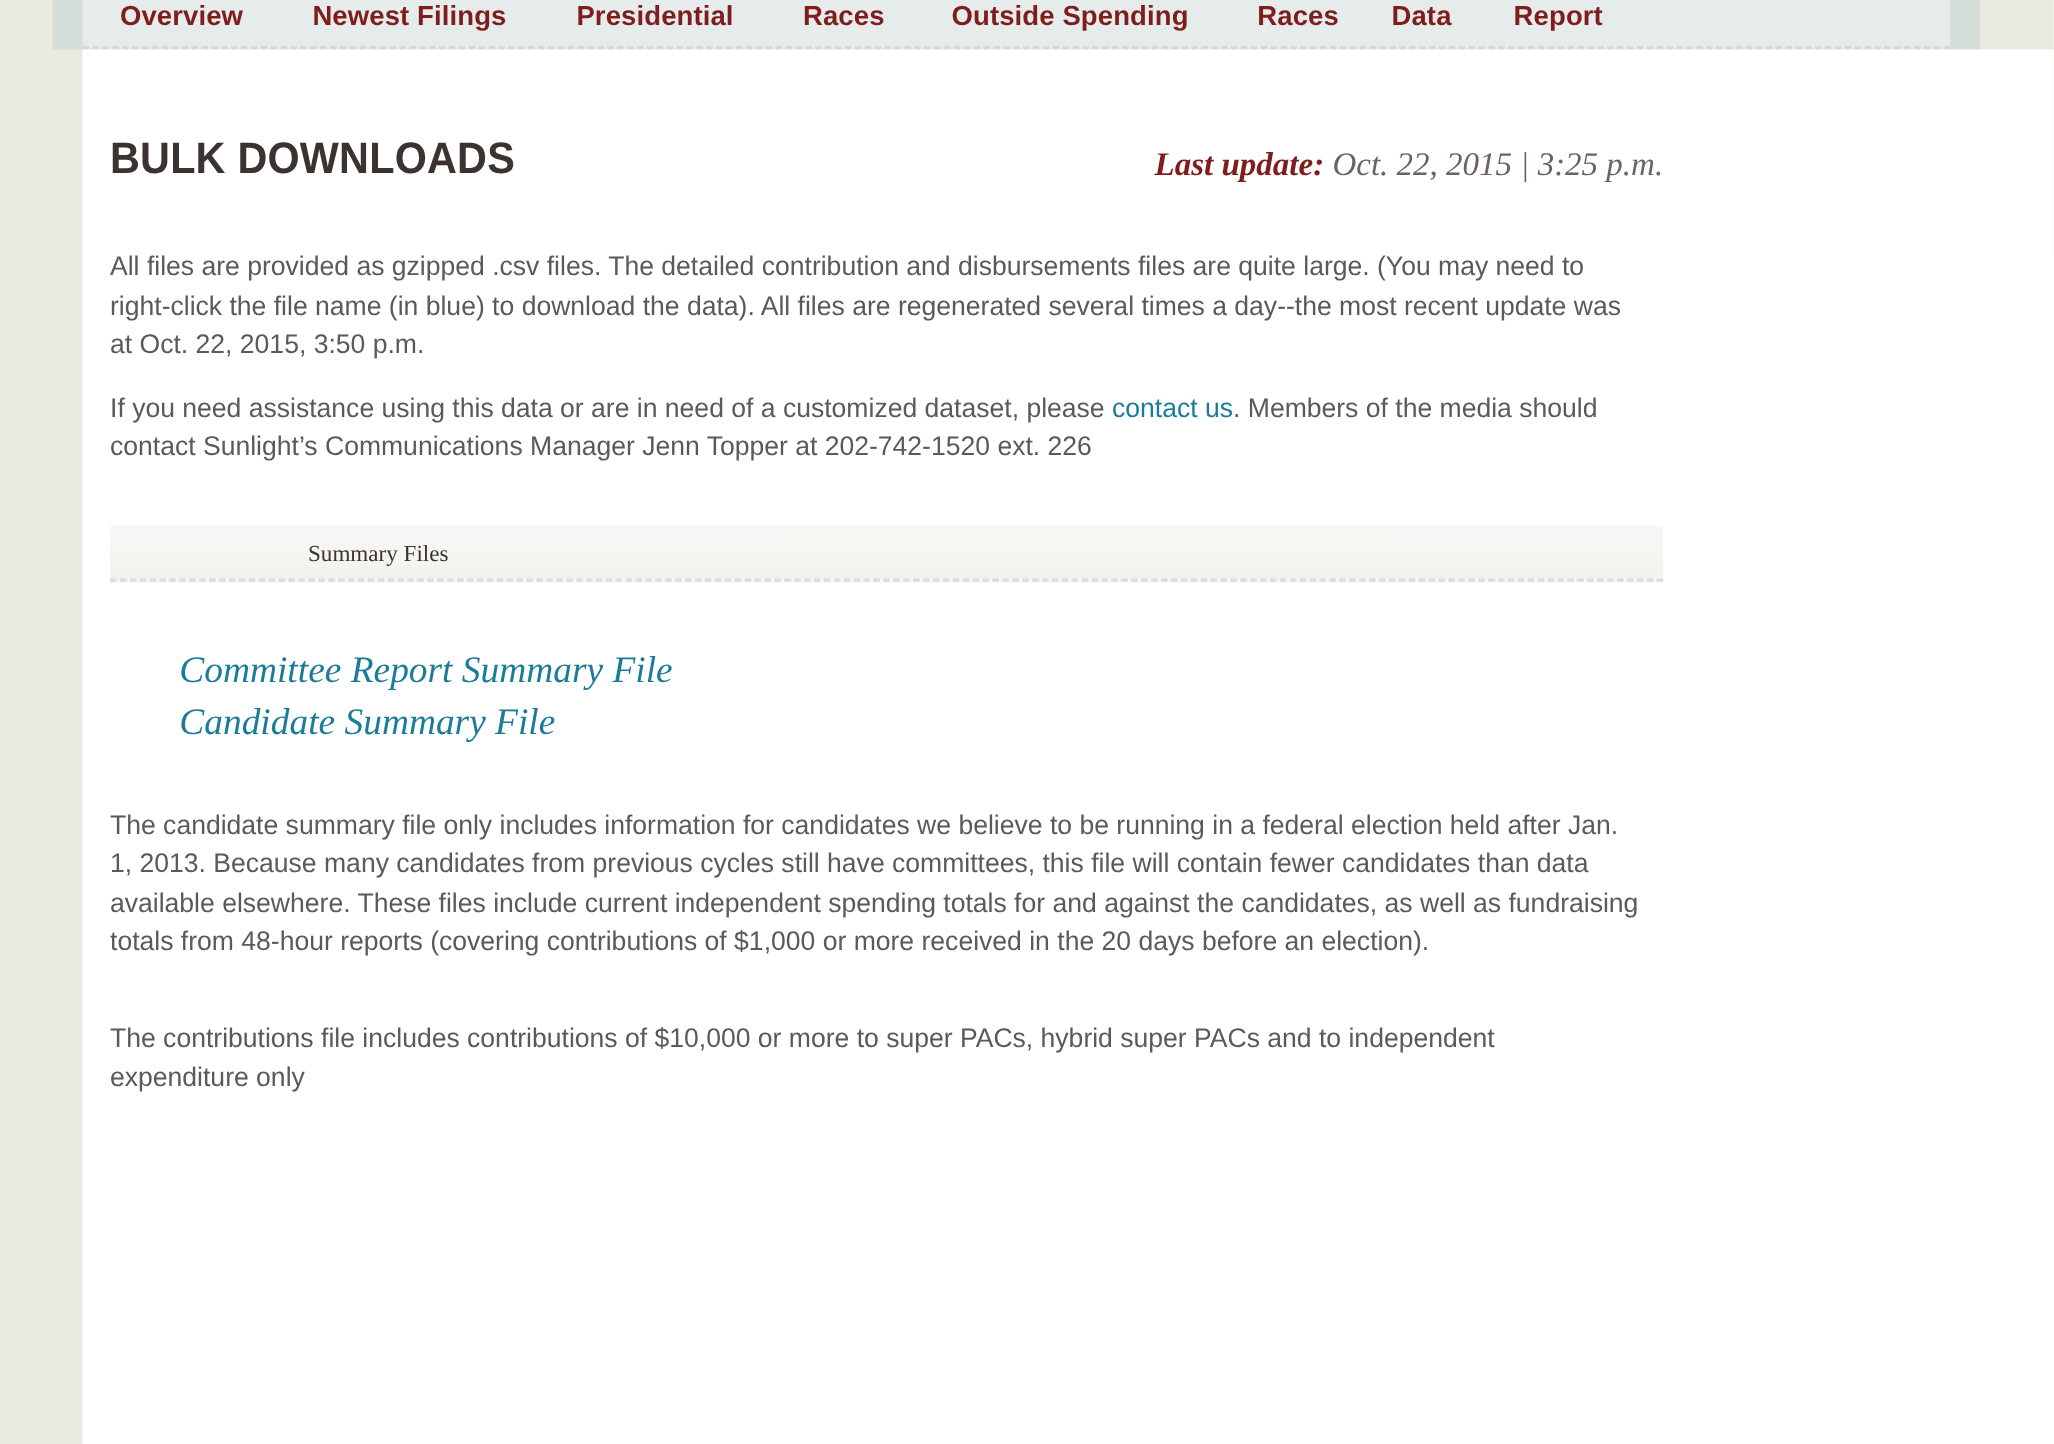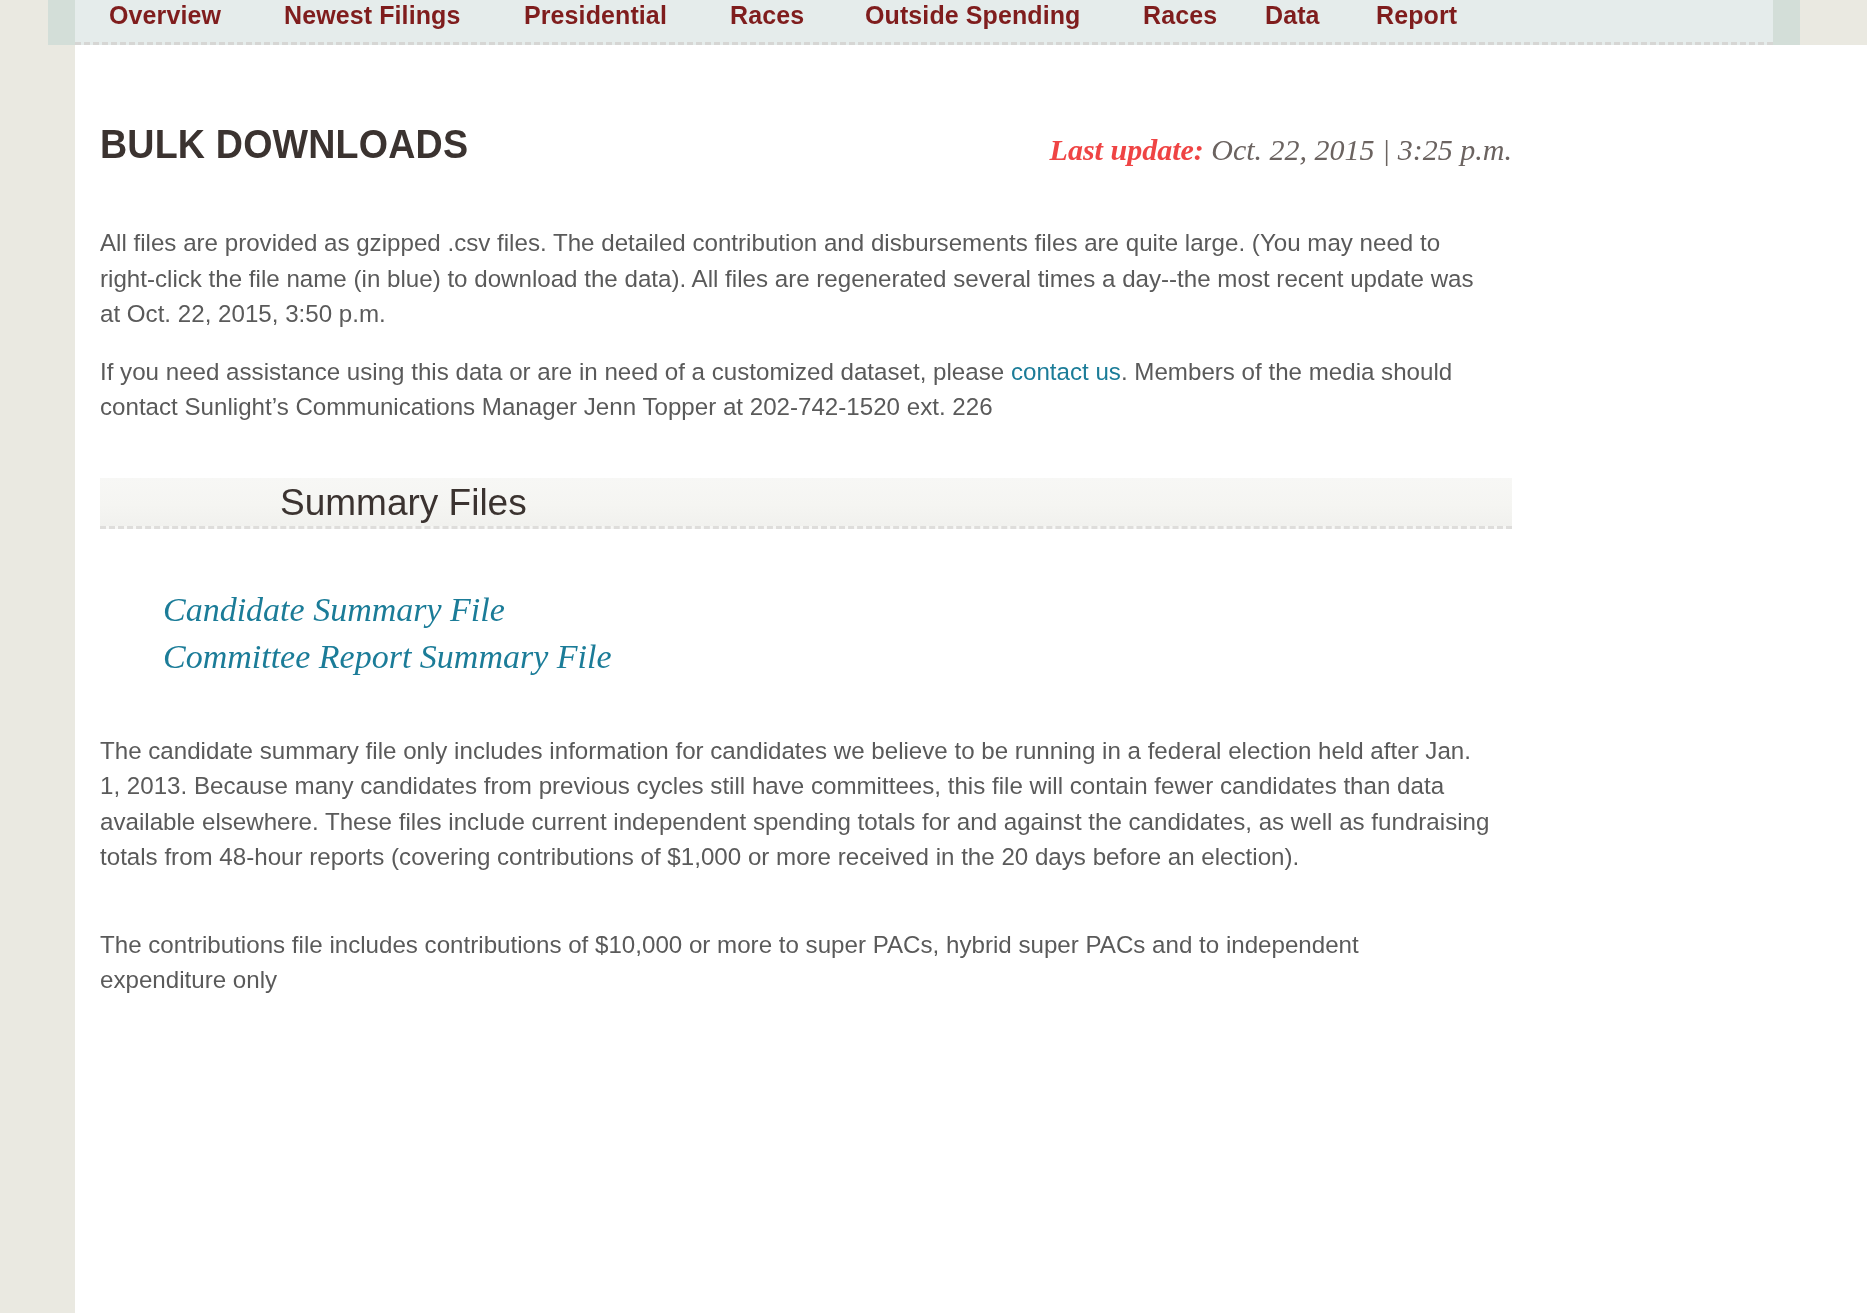"Last update:" #last-update .lu-label { color: #ef4444 -> #7f1d1d }
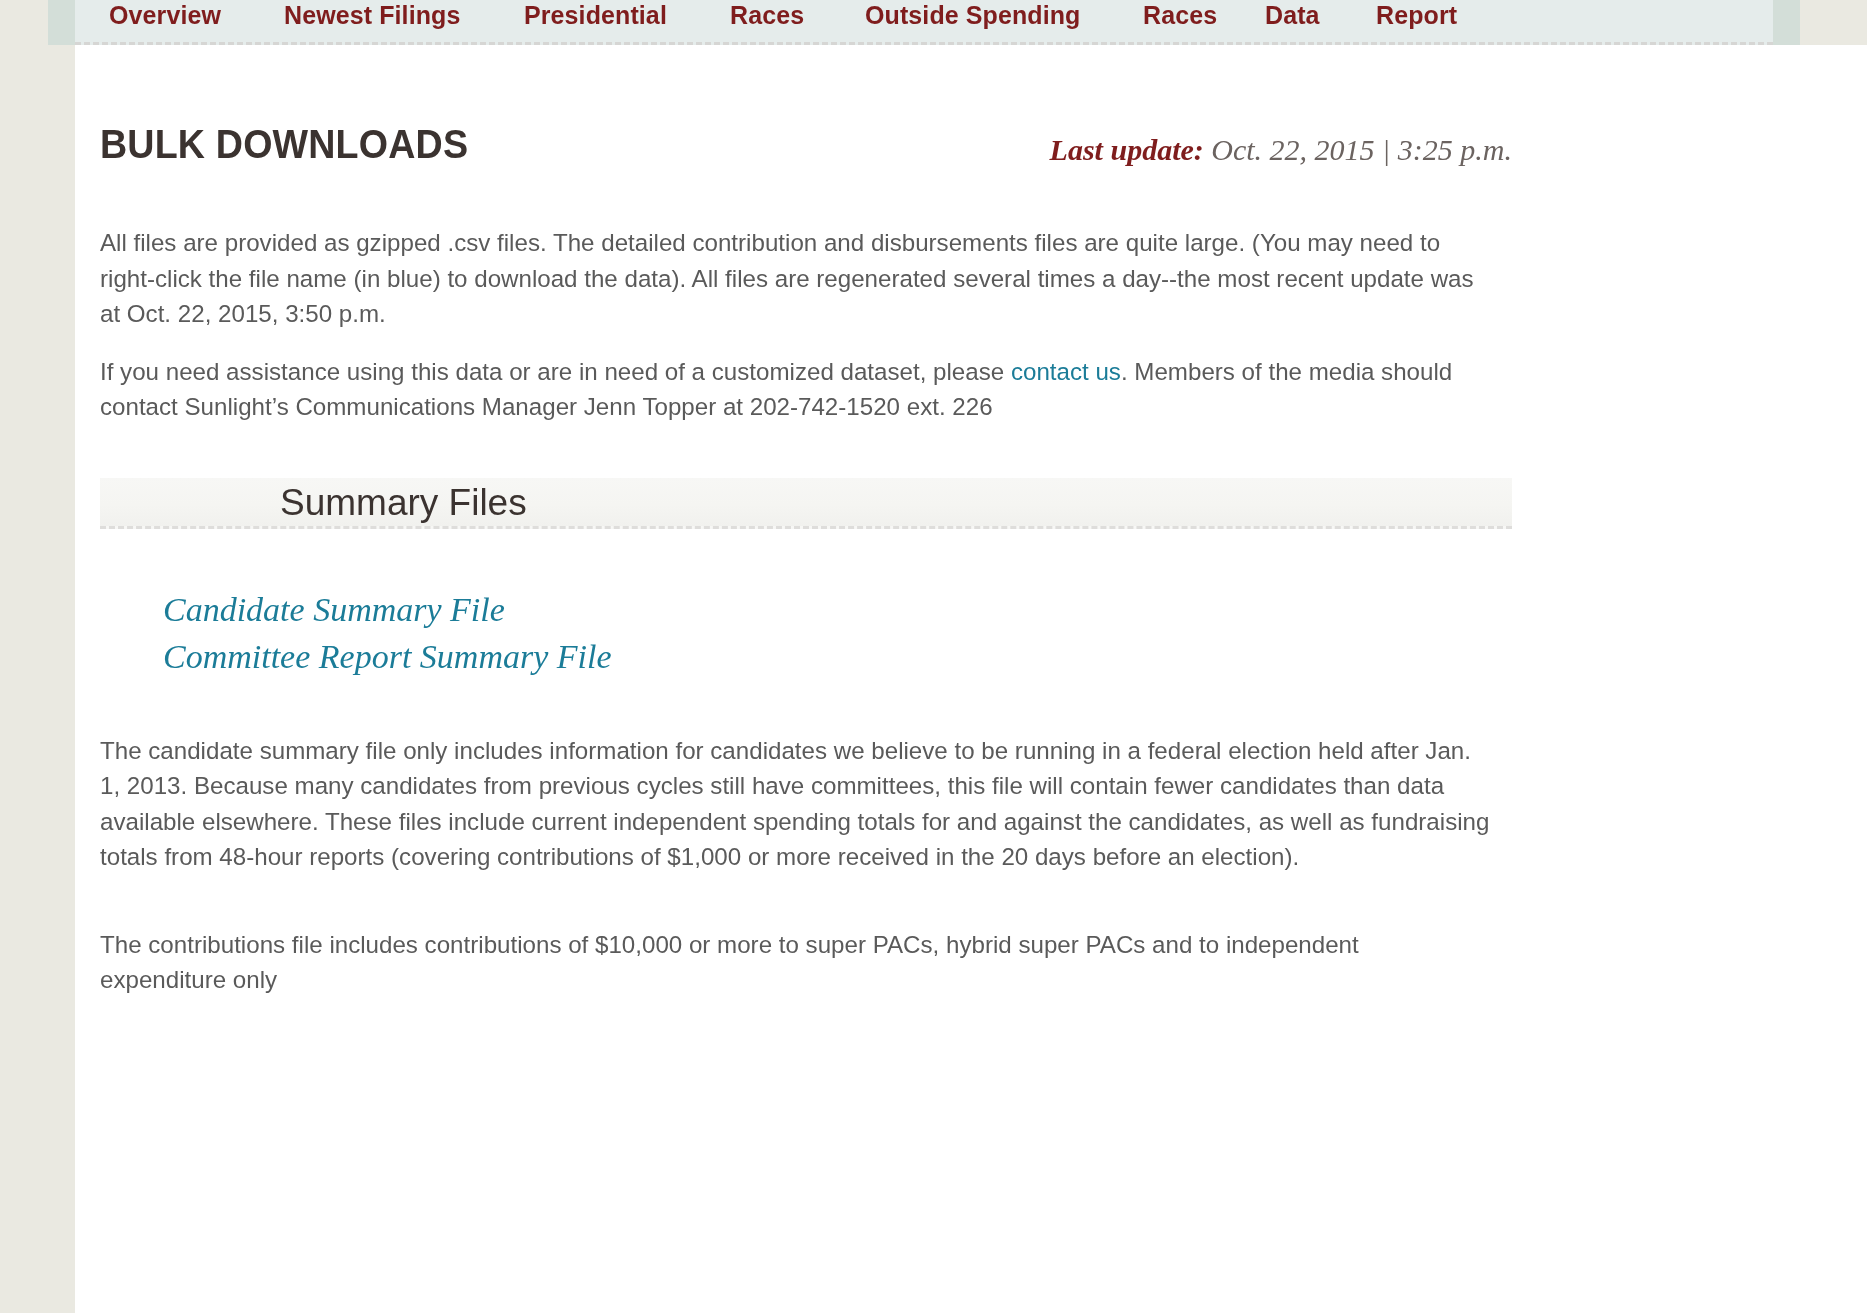"Summary Files" .section-head .sh-text { font-family: Liberation Sans, sans-serif -> Liberation Serif, serif; font-size: 37px -> 21px }
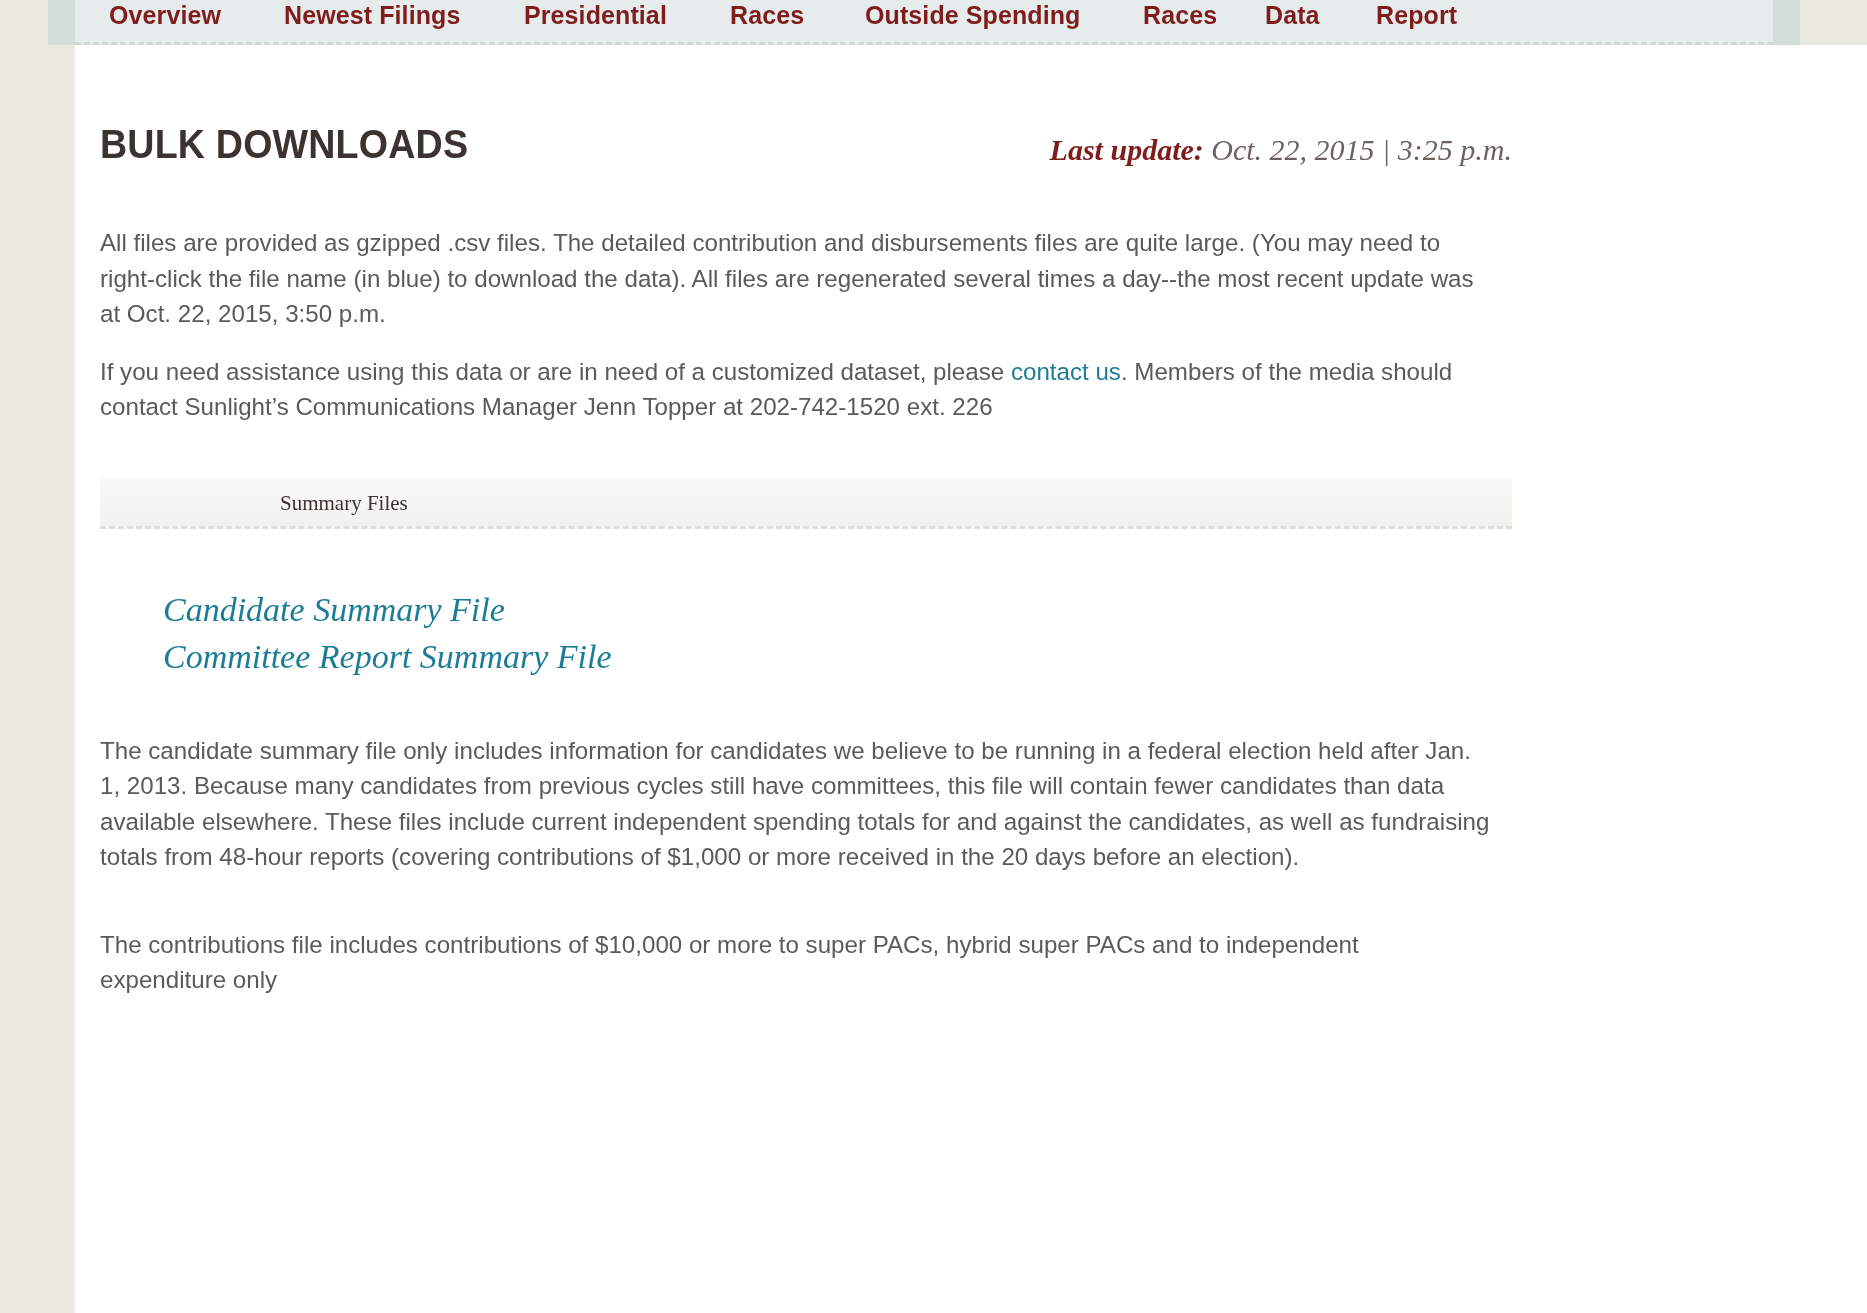"Candidate Summary File" li { order: before "Committee Report Summary File" -> after "Committee Report Summary File" }
